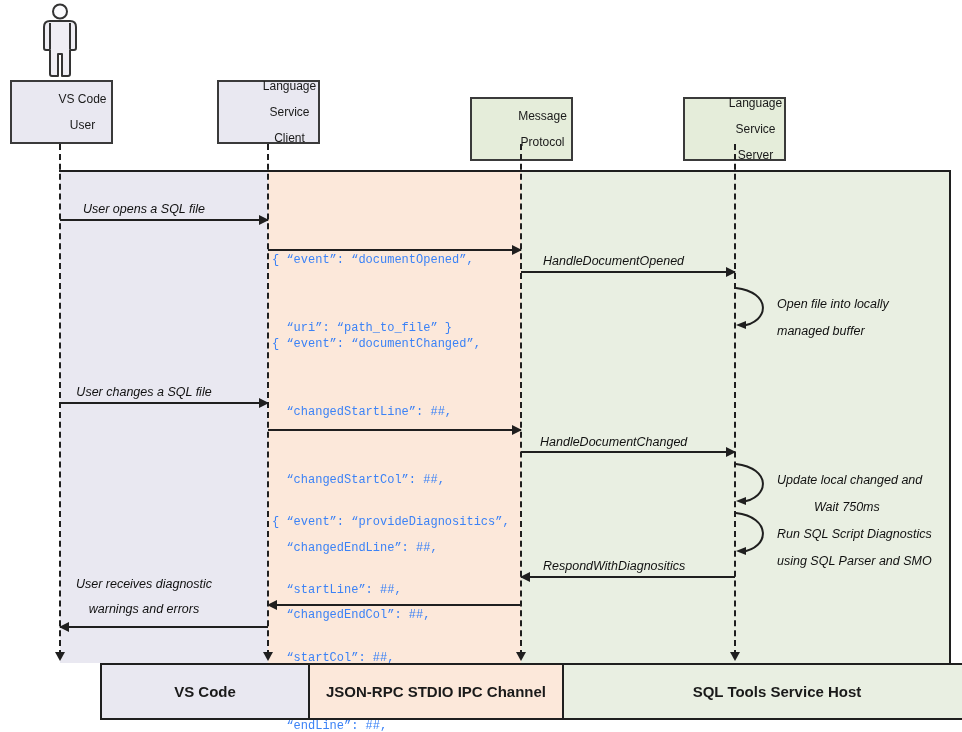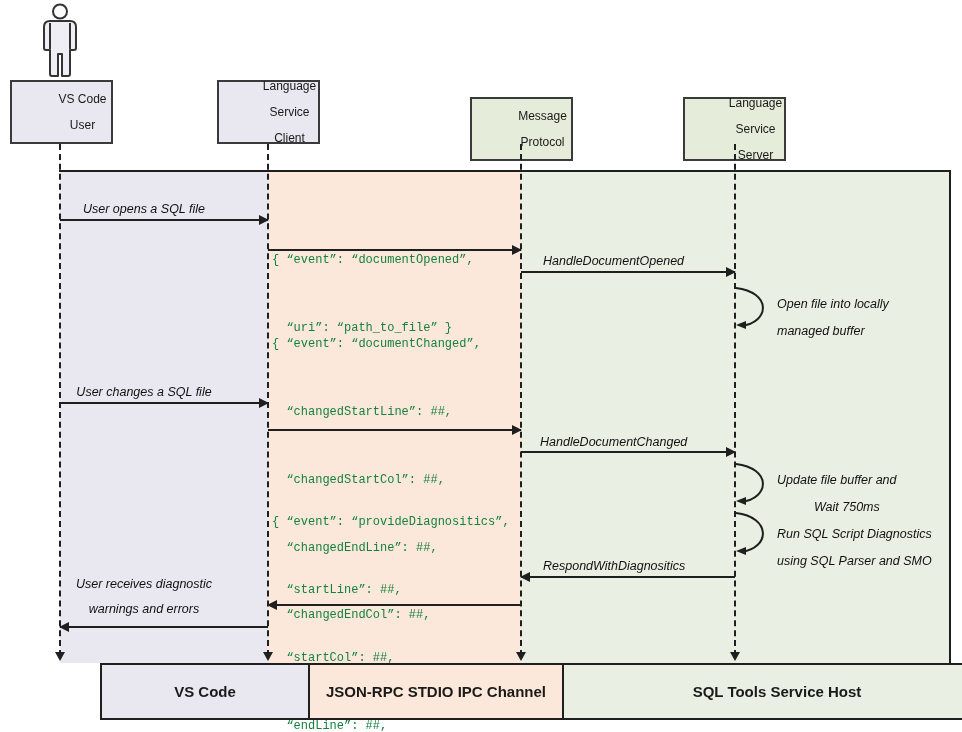"{ “event”: “documentOpened”," .mono { color: #15803d -> #3b82f6 }
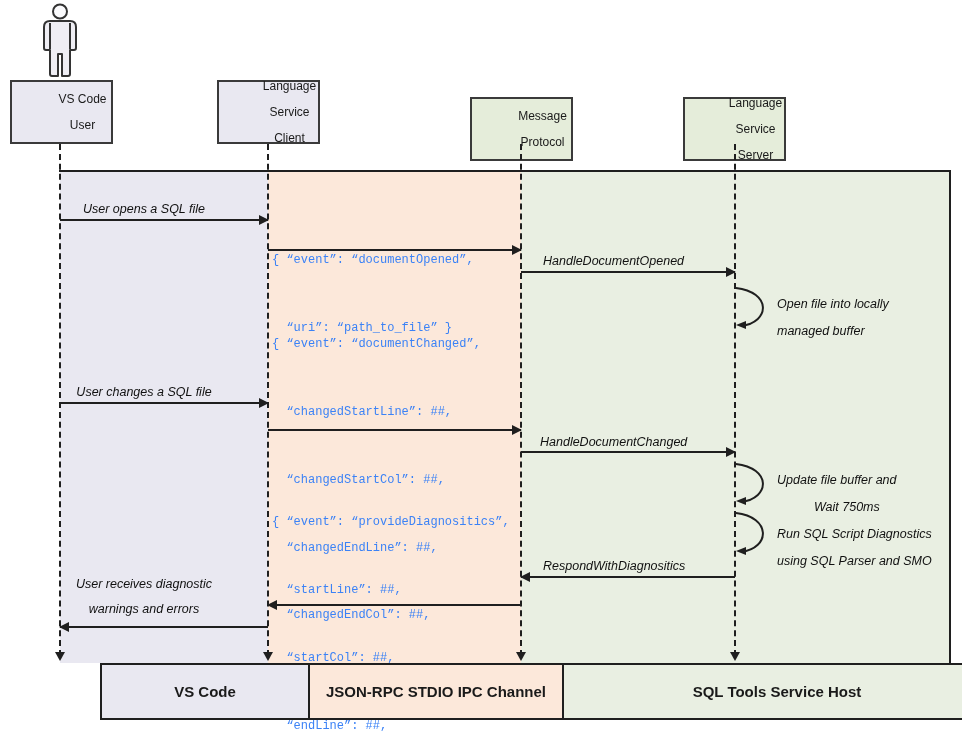"Update file buffer and" div.lbl { text: file buffer -> local changed }
